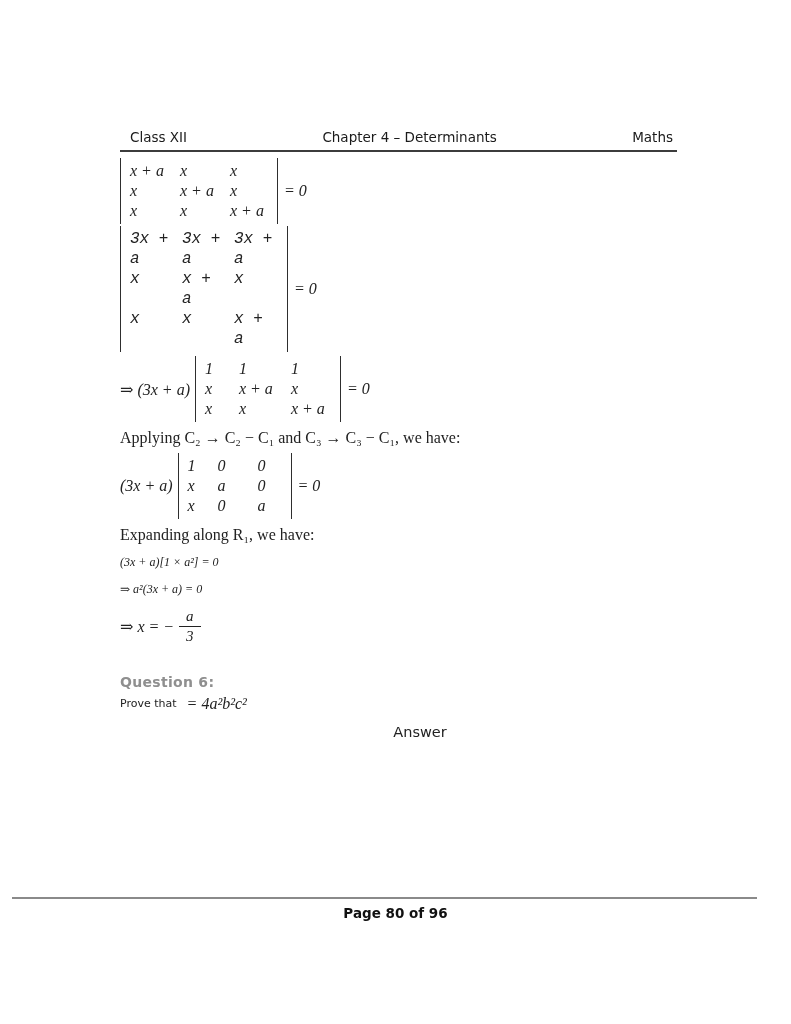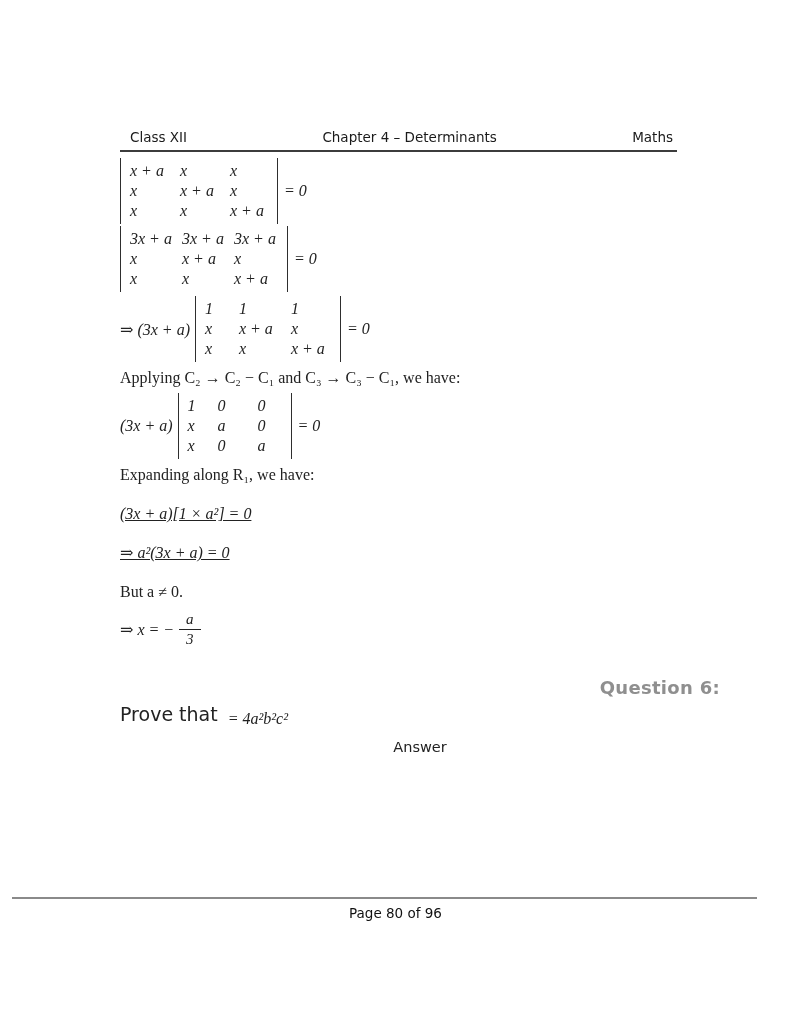"3x + a" .d2 { font-family: none -> Liberation Mono, monospace }
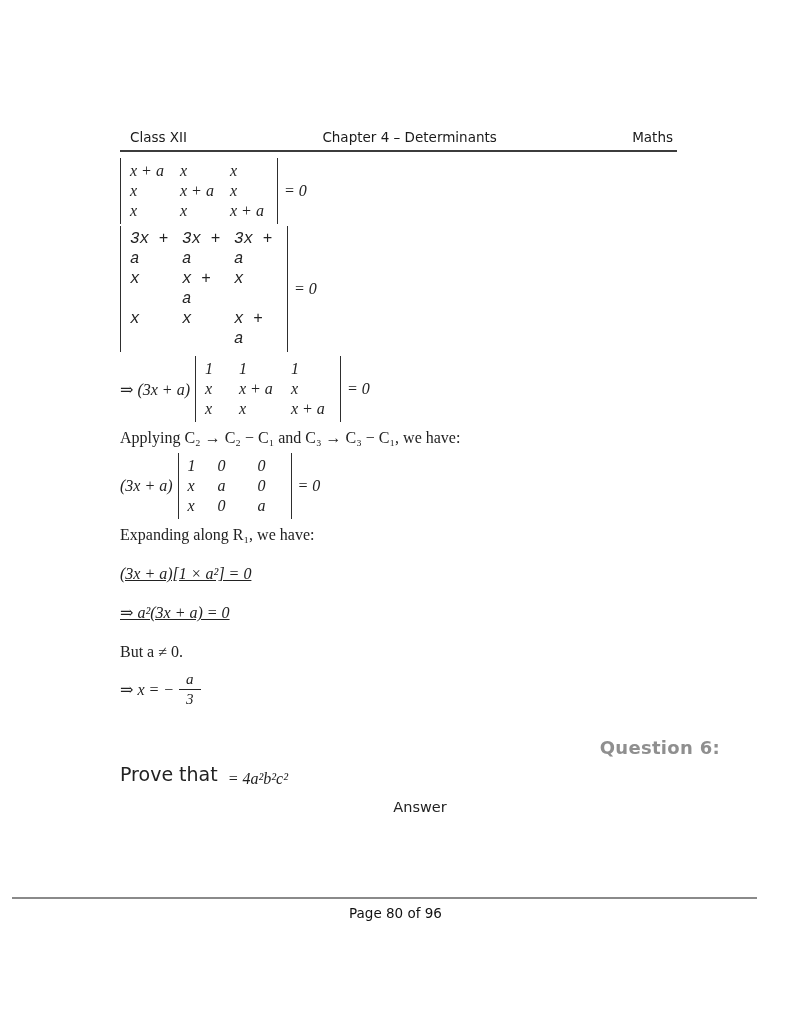"(3x + a)[1 × a²]" .eq { font-size: 16px -> 12px; margin: 19px 0 -> 7px 0; text-decoration: underline -> none }
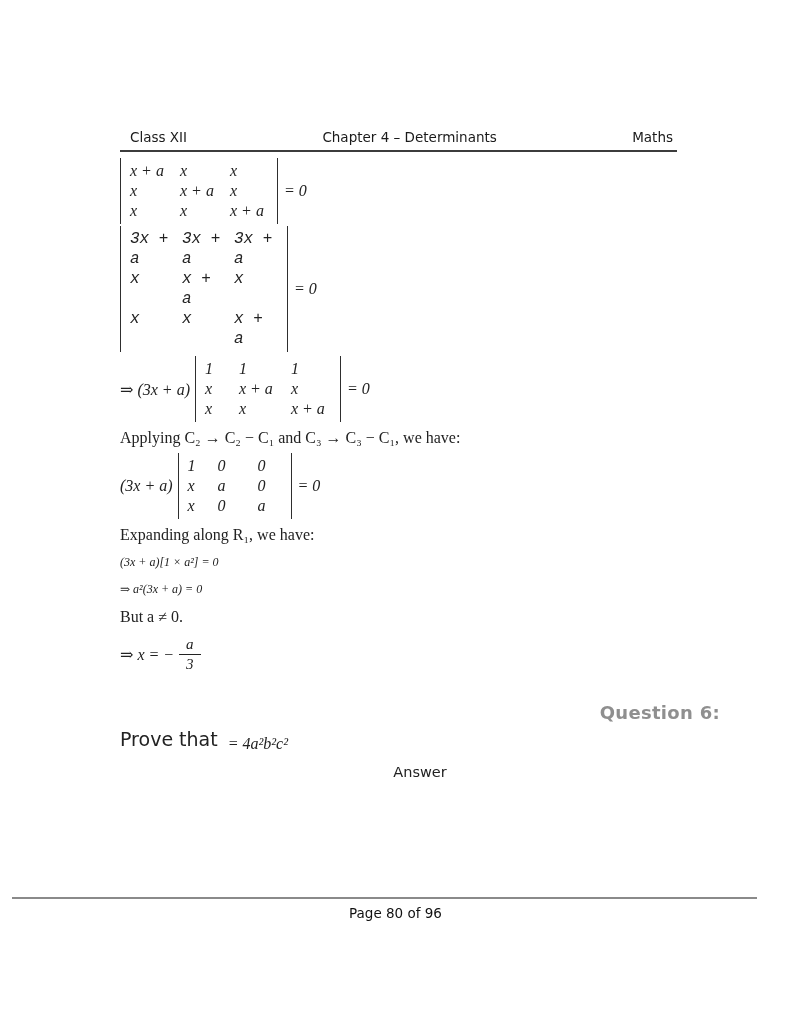"But a ≠ 0." div.note { html: <div>But a ≠ 0.</div> -> none }
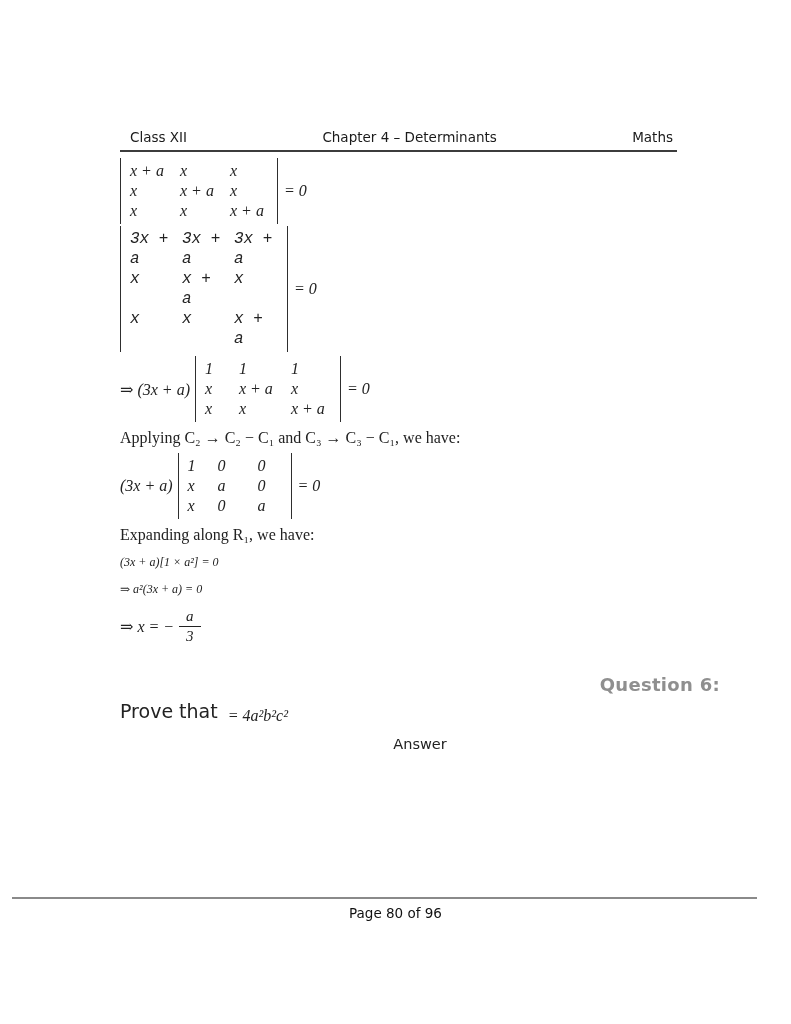"Question 6:" .q-heading { font-size: 18px -> 14px; text-align: right -> none }
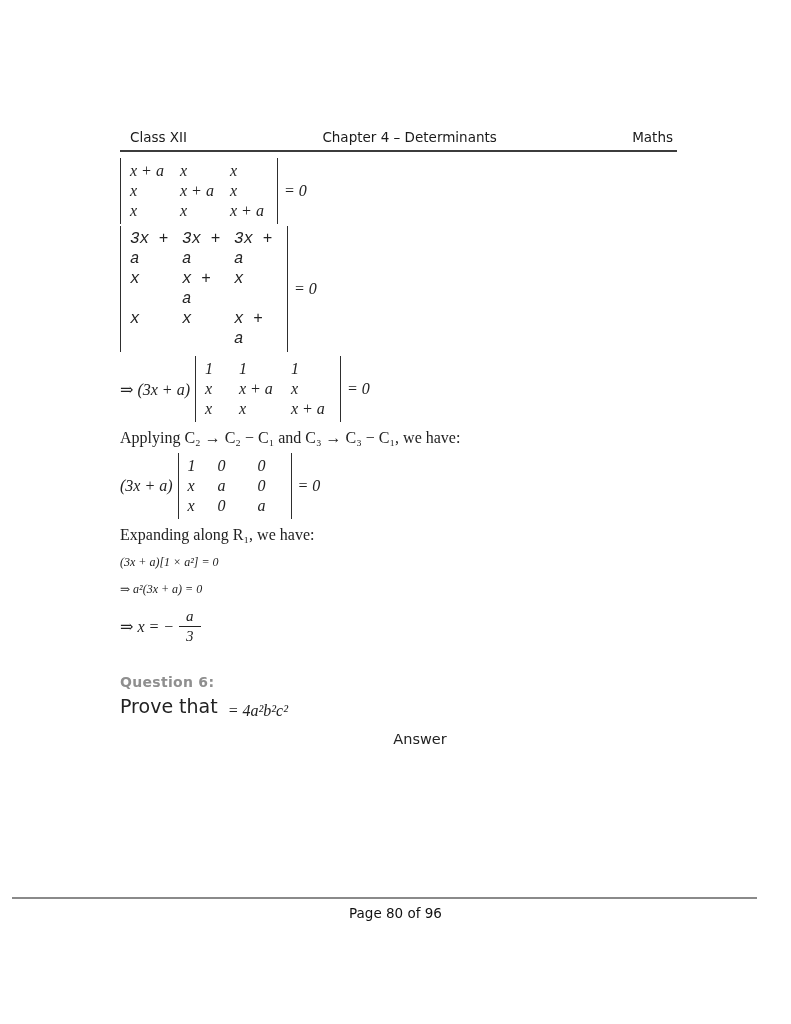"Prove that" .prove-label { font-size: 19px -> 11px }
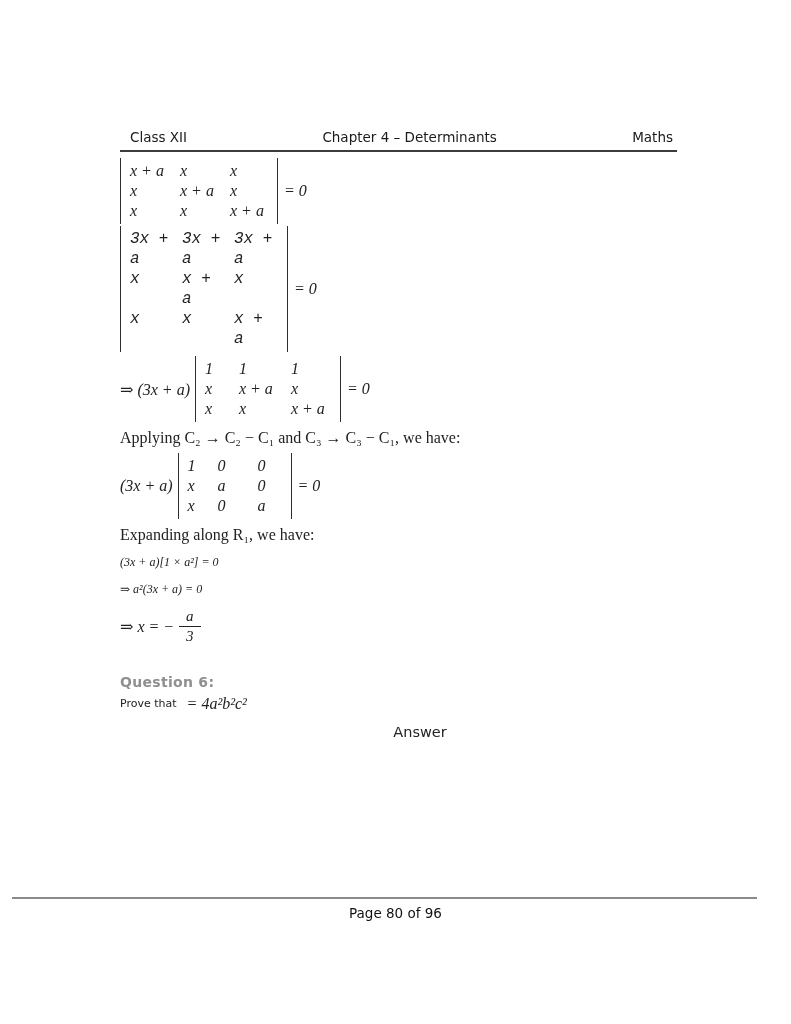"Page 80 of 96" .footer-label { font-weight: normal -> bold }
